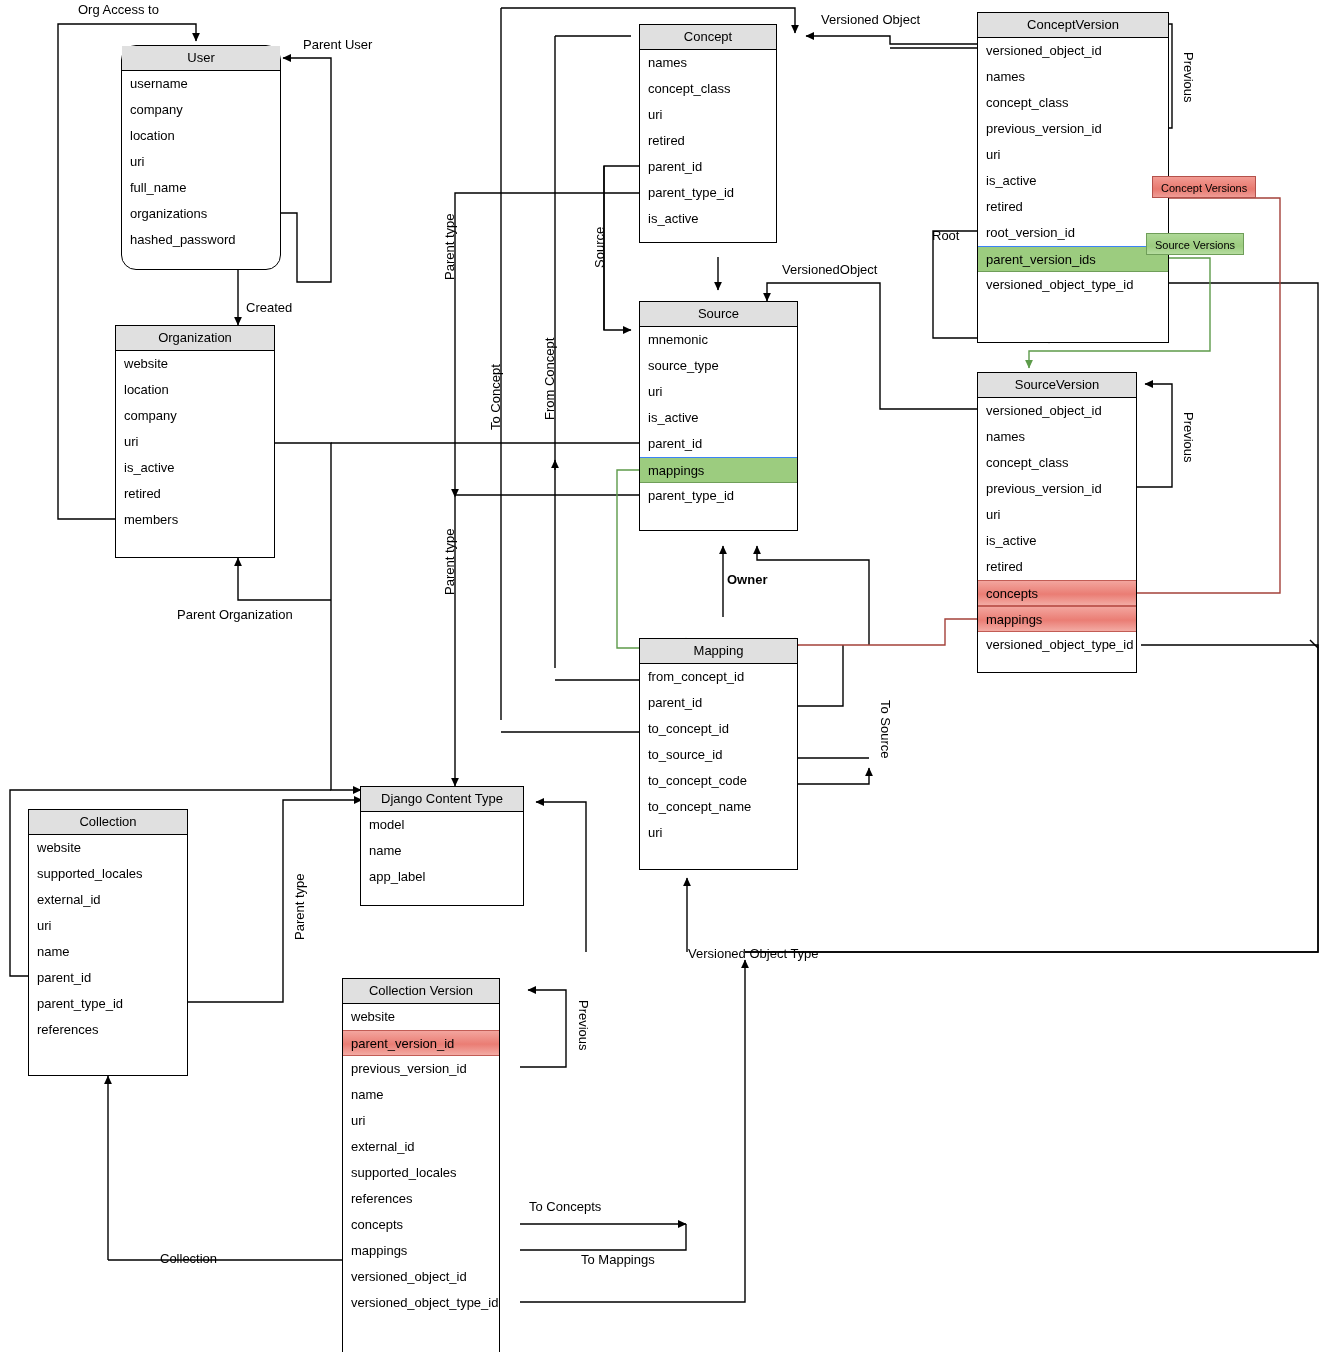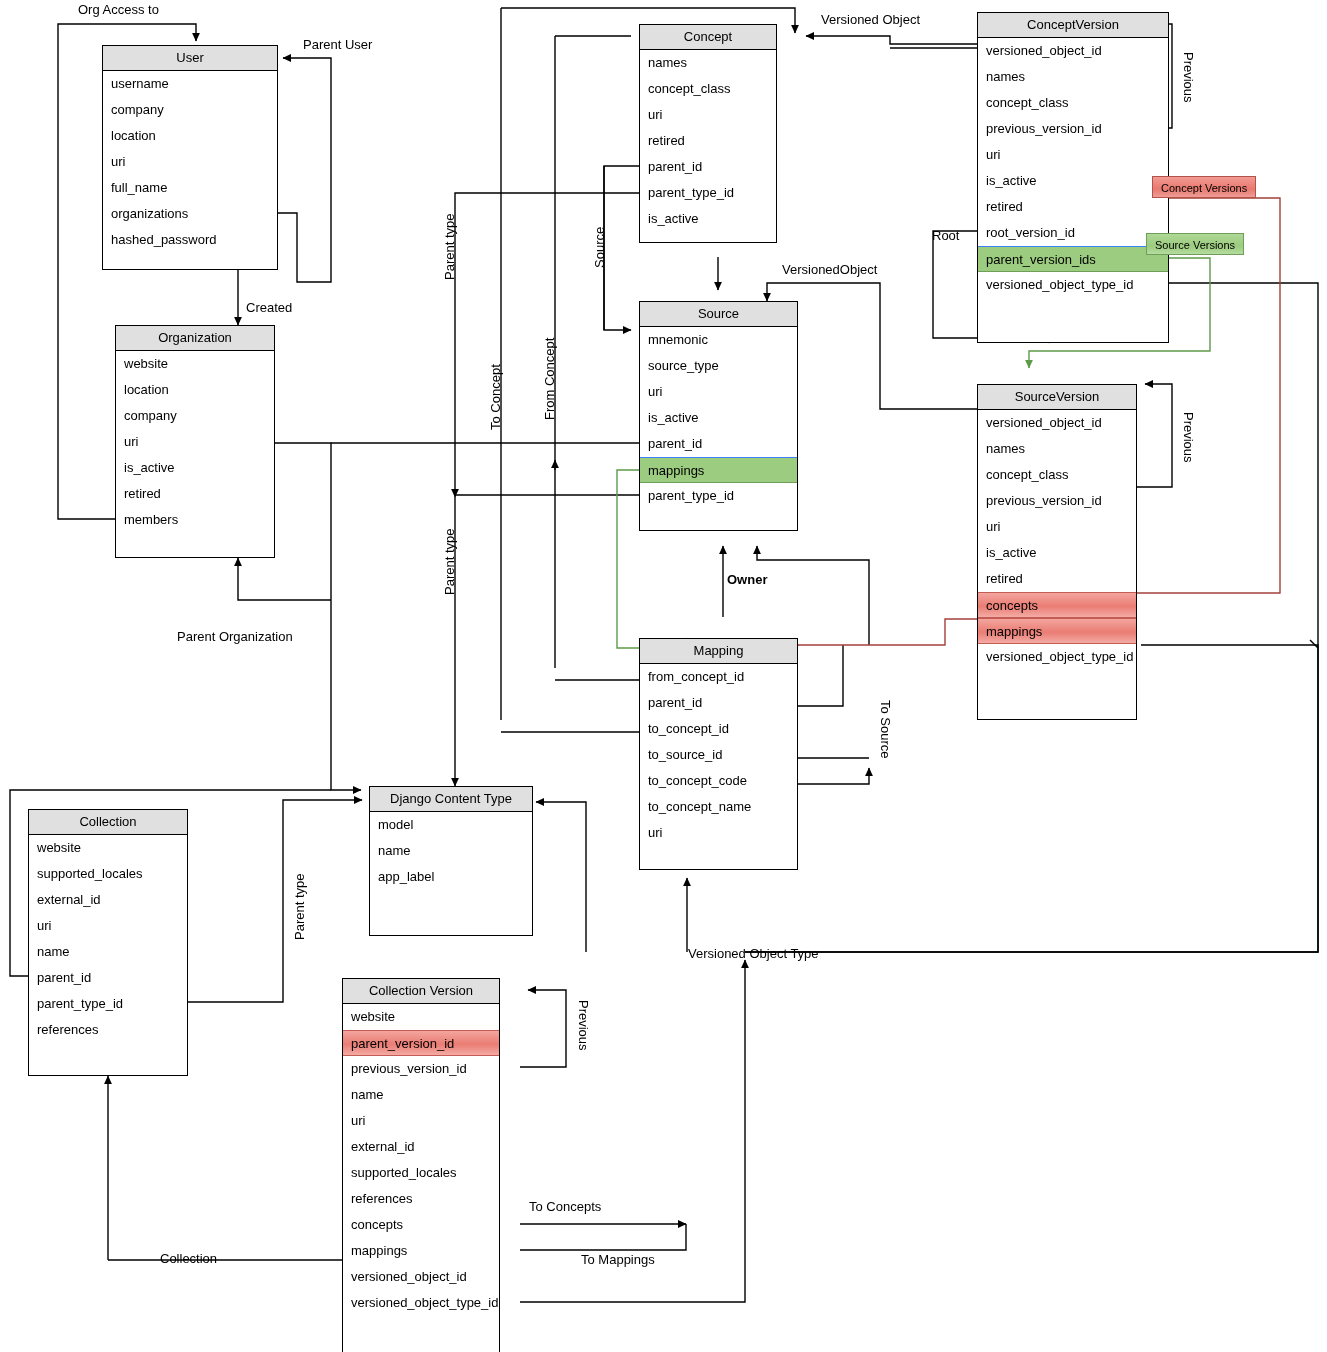"User" div.entity { border-radius: none -> 15px; left: 102px -> 121px; width: 176px -> 160px }
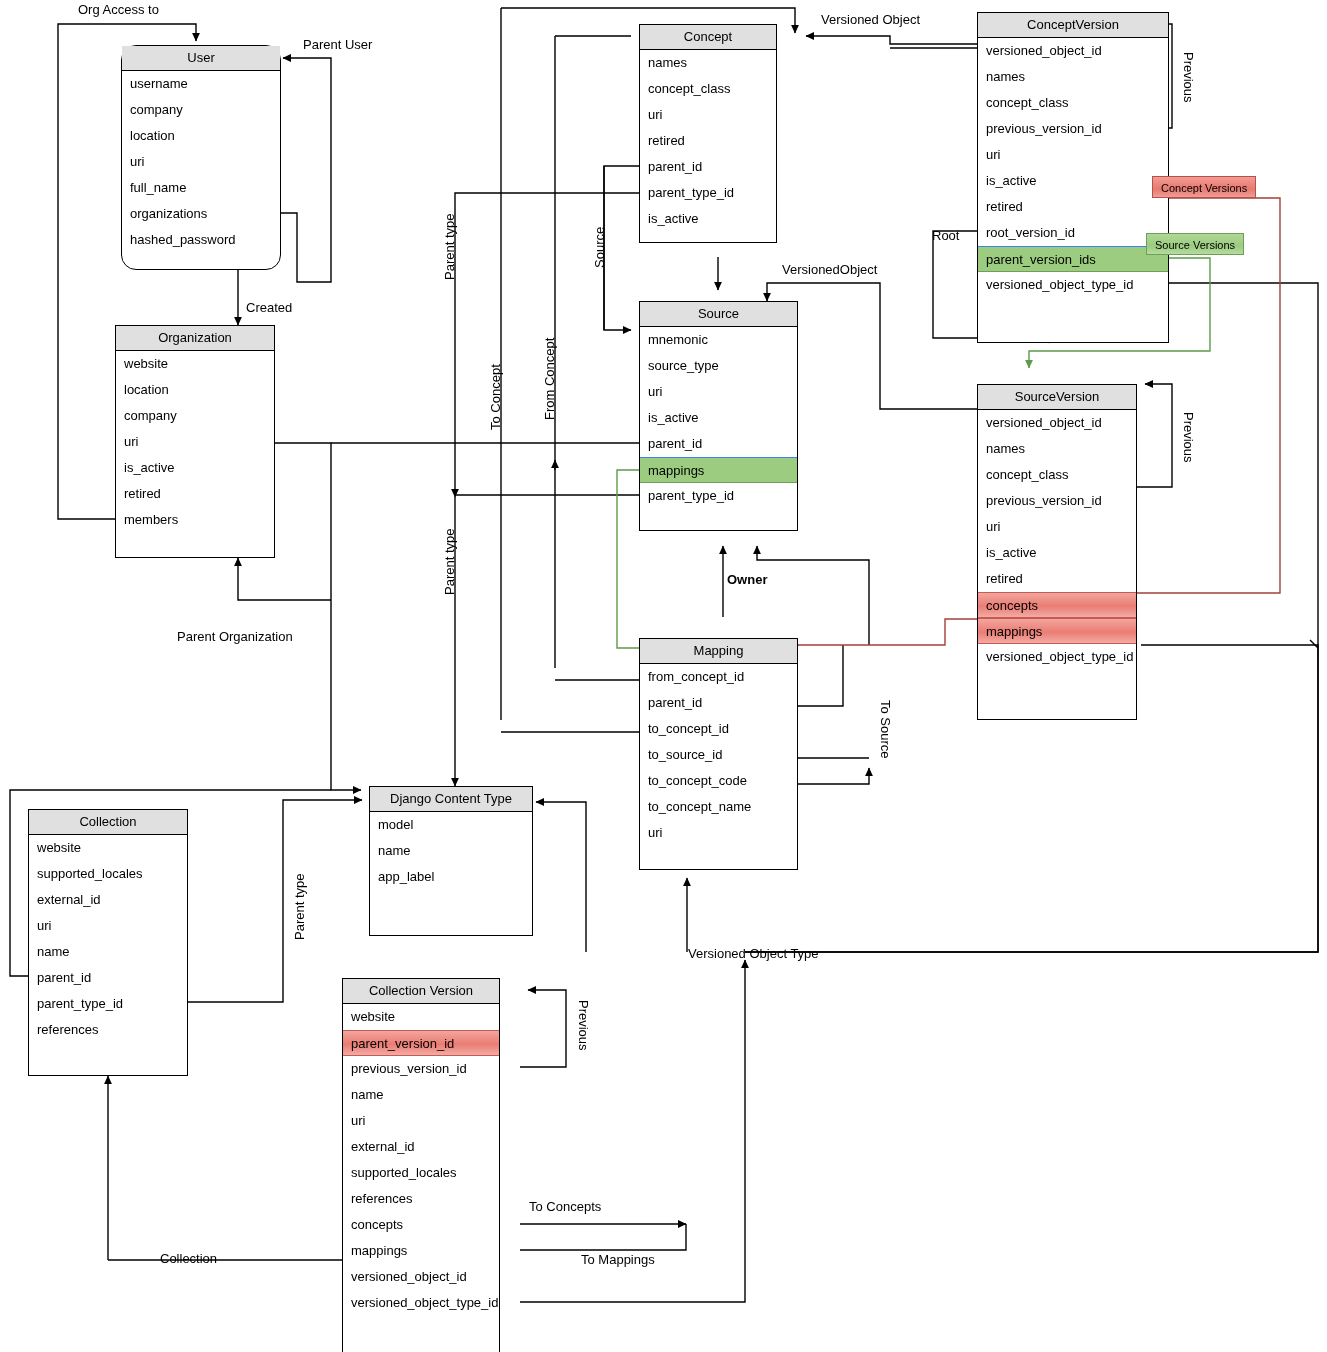"SourceVersion" div.entity { height: 336px -> 301px; margin-top: 12px -> none }
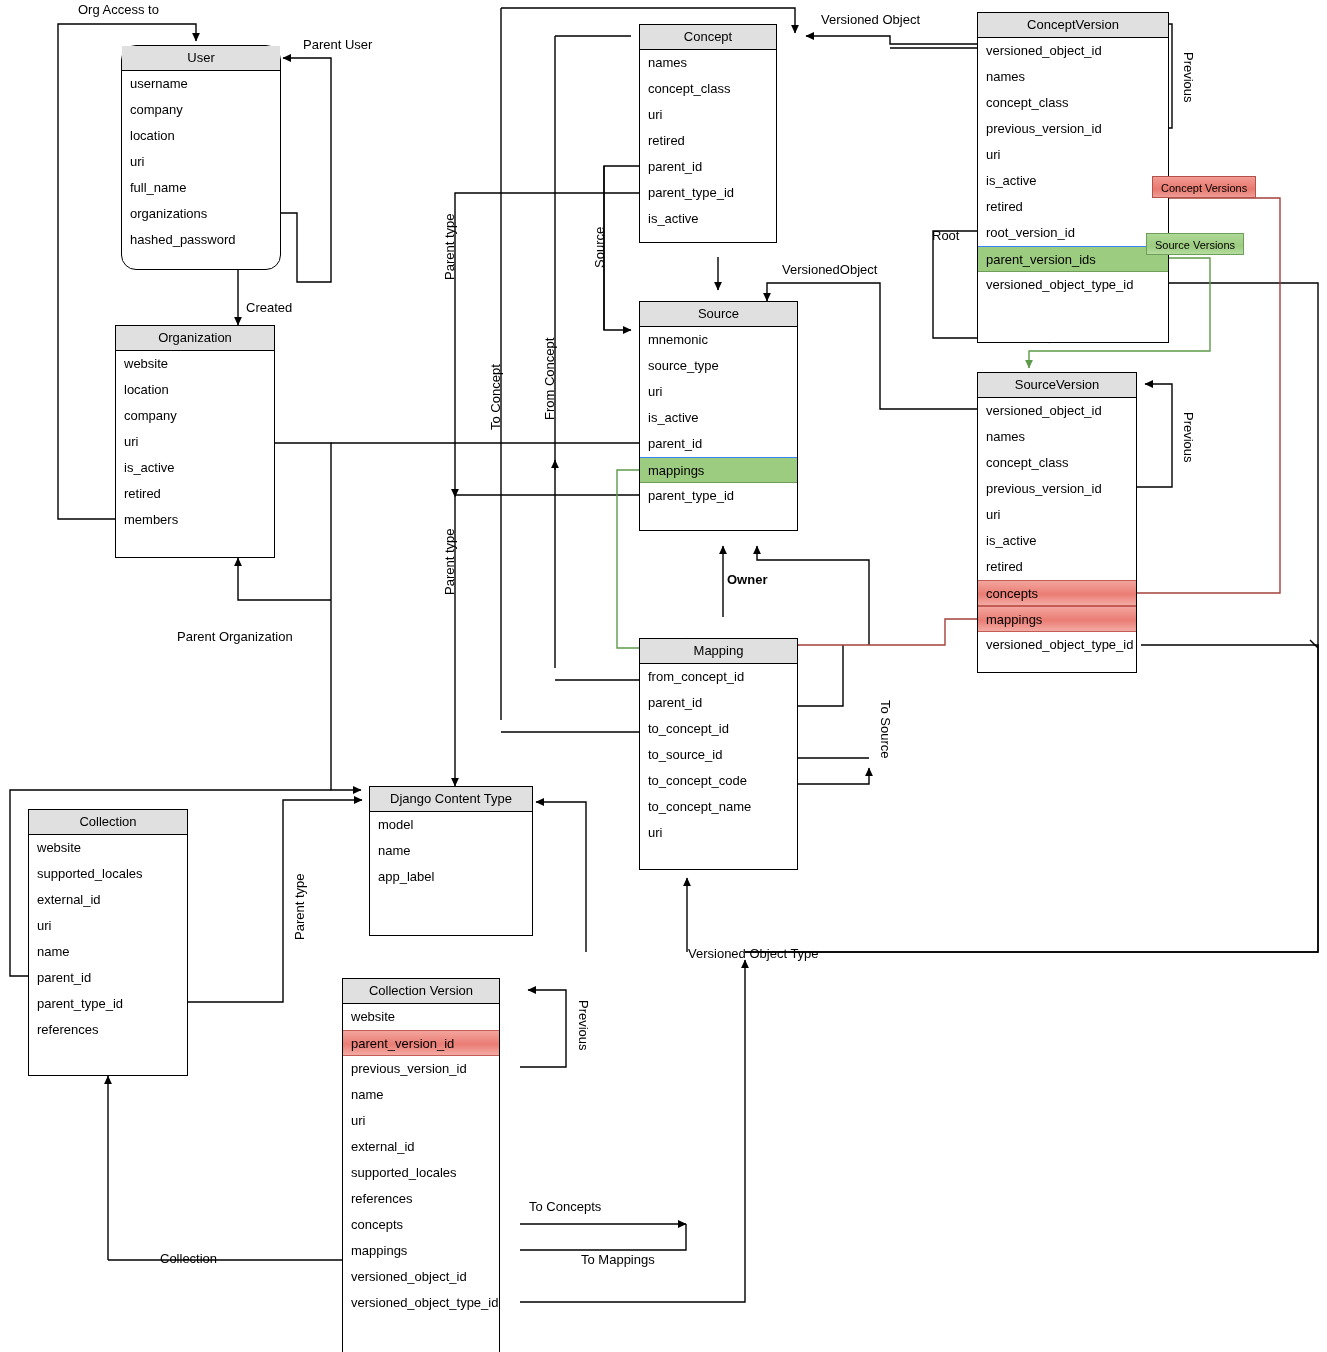"Parent Organization" div.edge-label { top: 629px -> 607px }
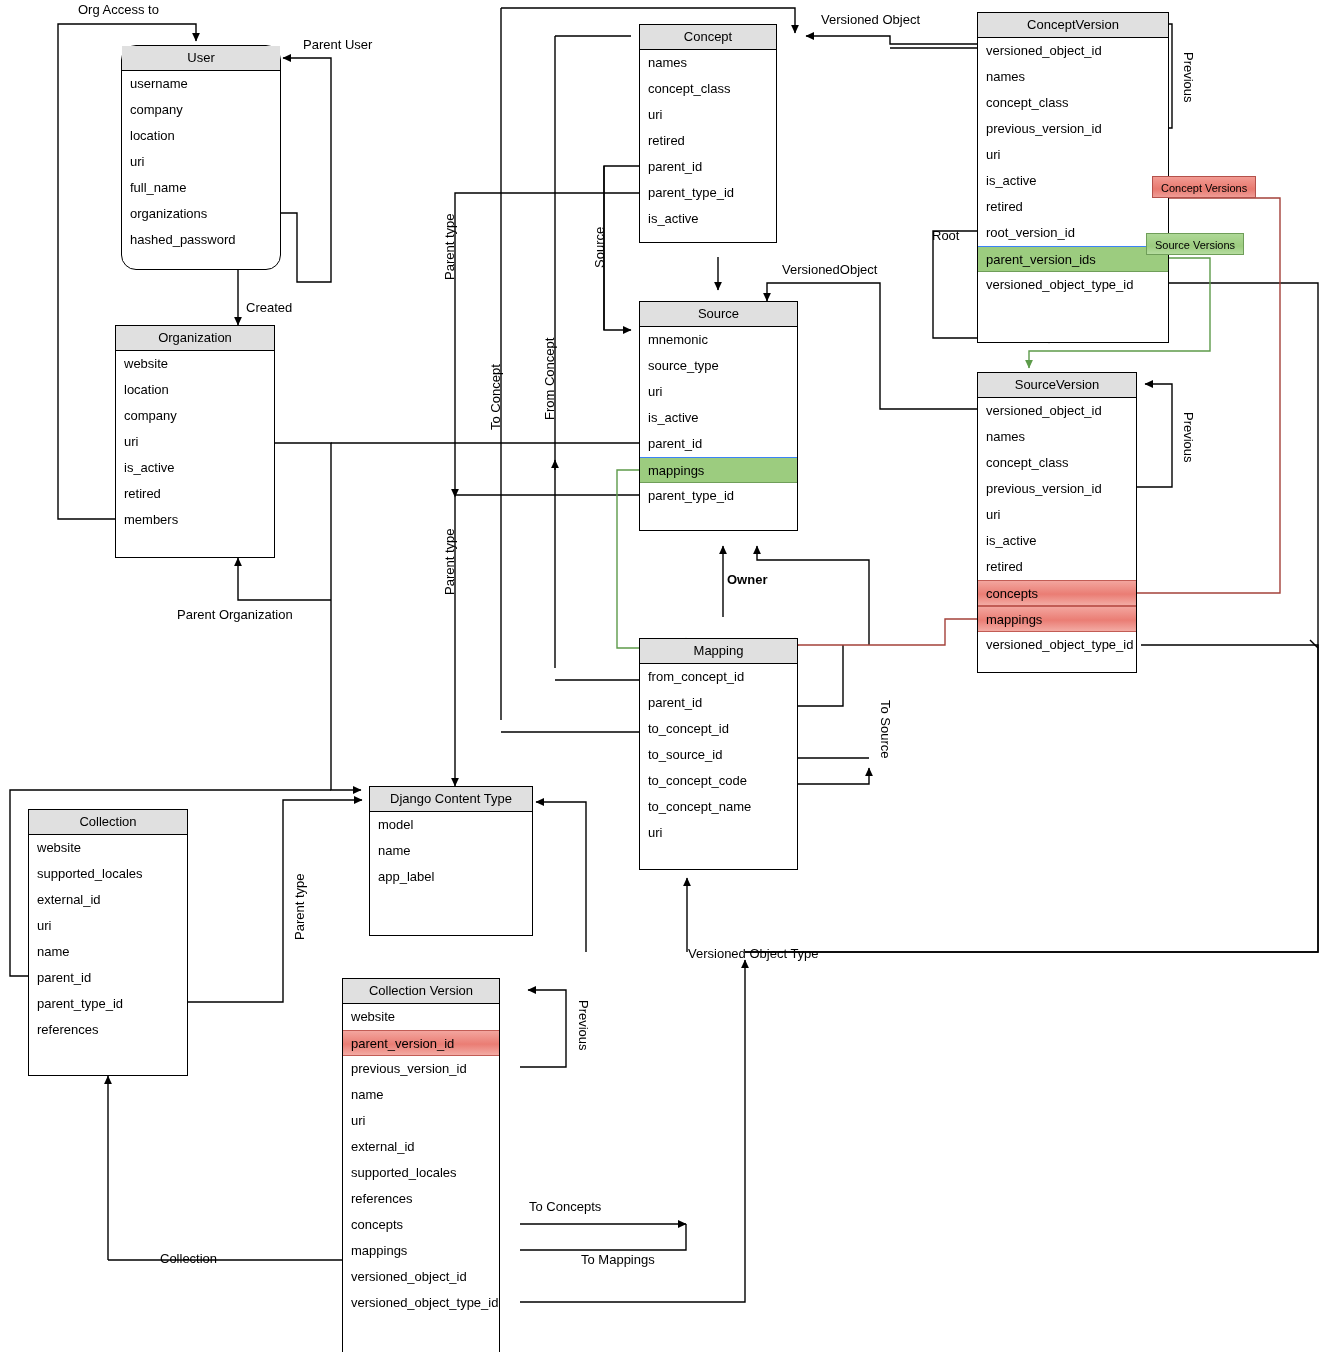"Django Content Type" div.entity { height: 150px -> 120px; left: 369px -> 360px }
